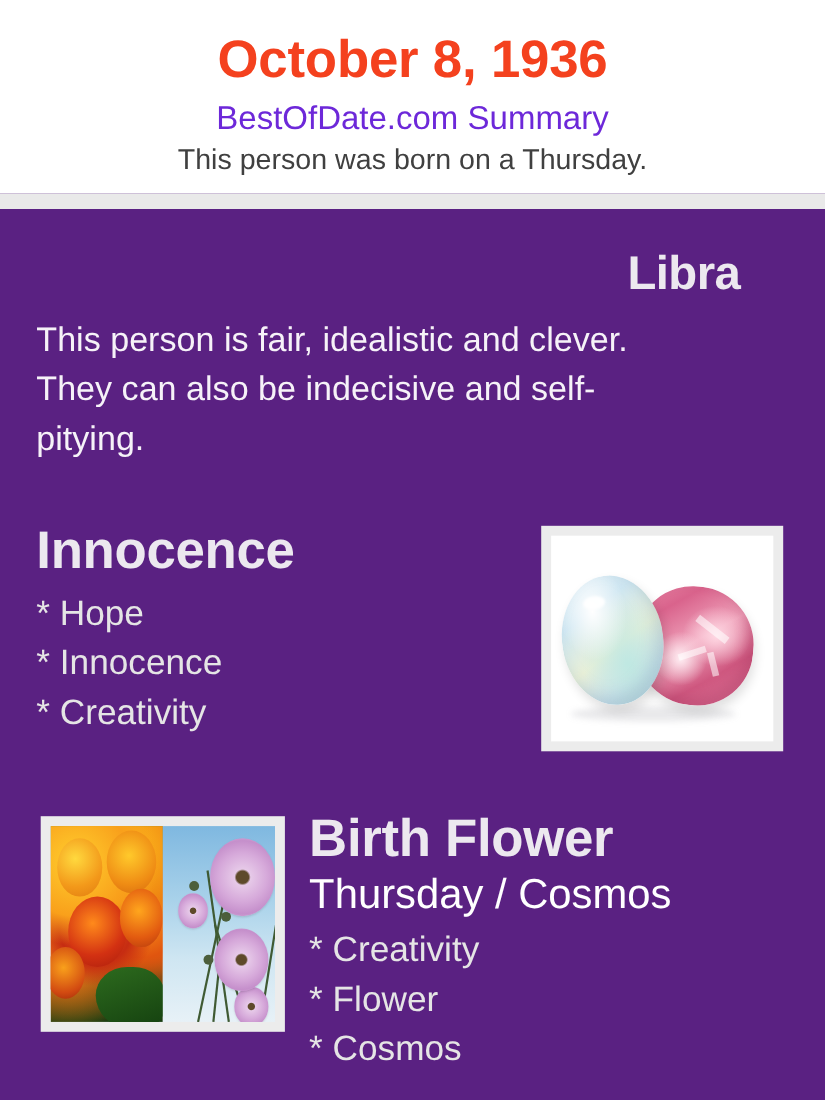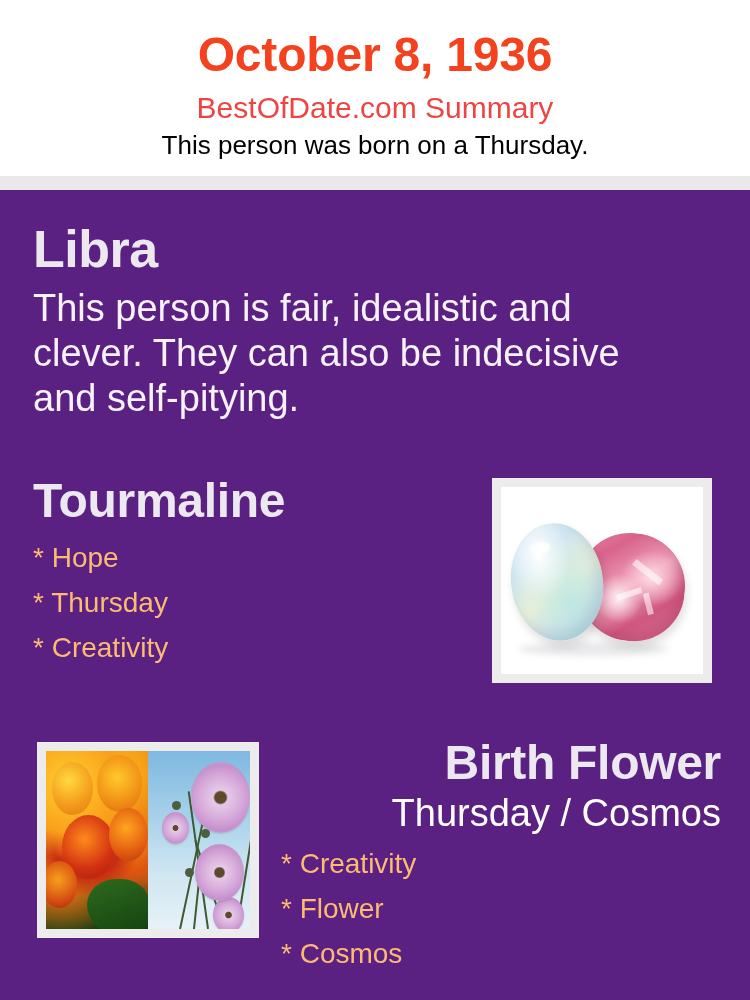"BestOfDate.com Summary" .header-site { color: #ef4444 -> #6d28d9 }
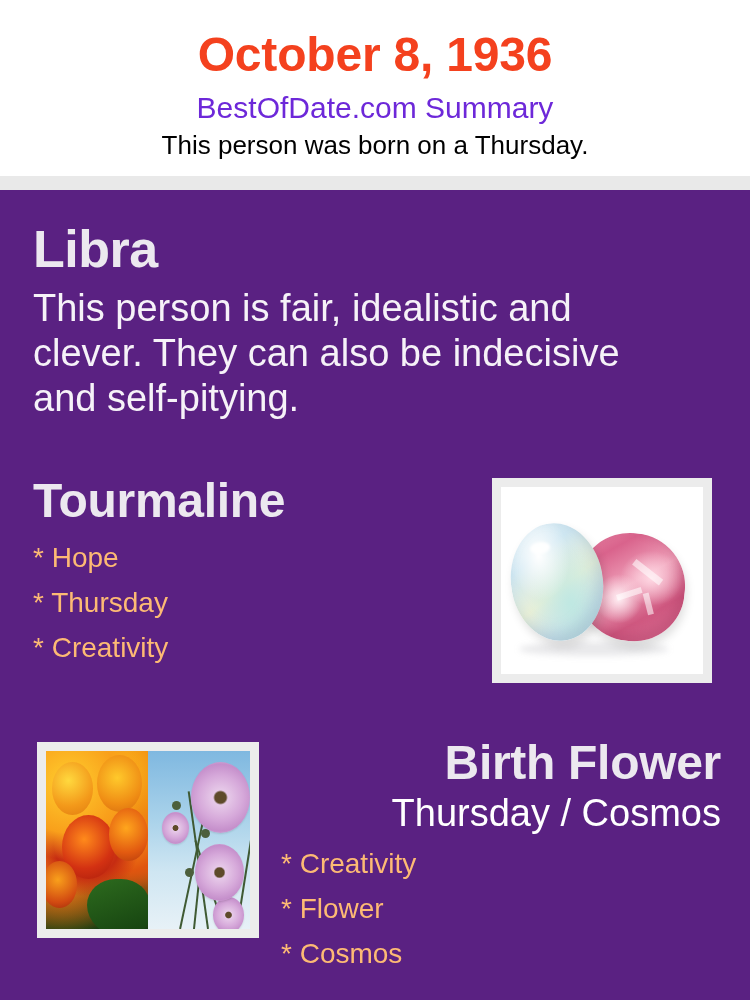"This person was born on" .header-note { color: #000000 -> #404040 }
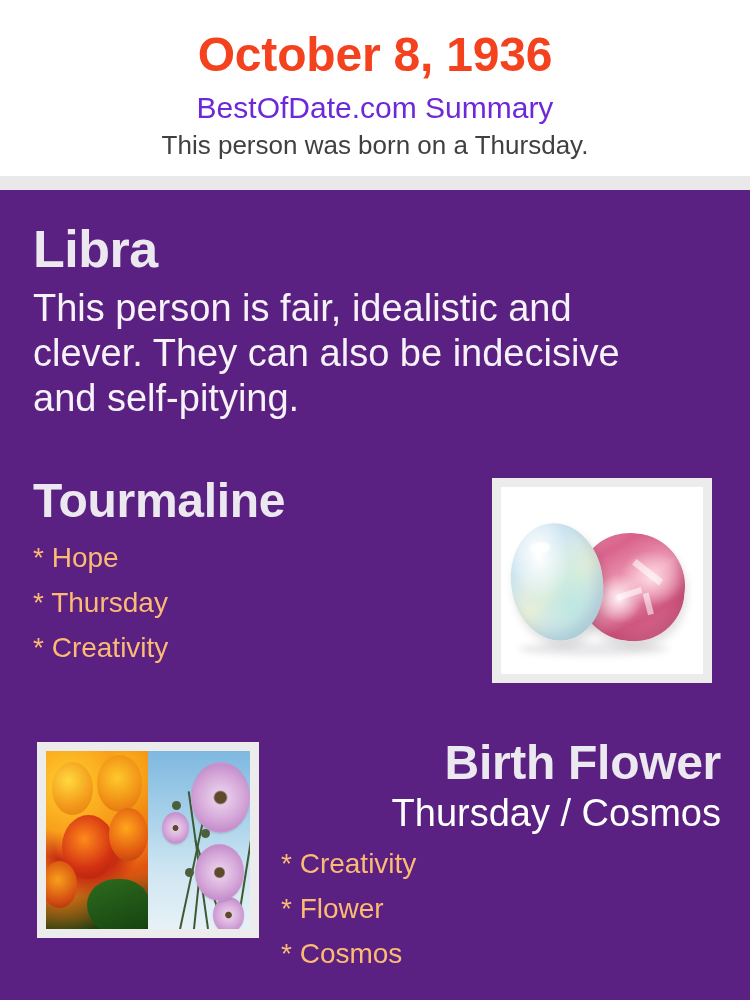"Libra" .zodiac-title { font-size: 52px -> 43px; text-align: none -> right }
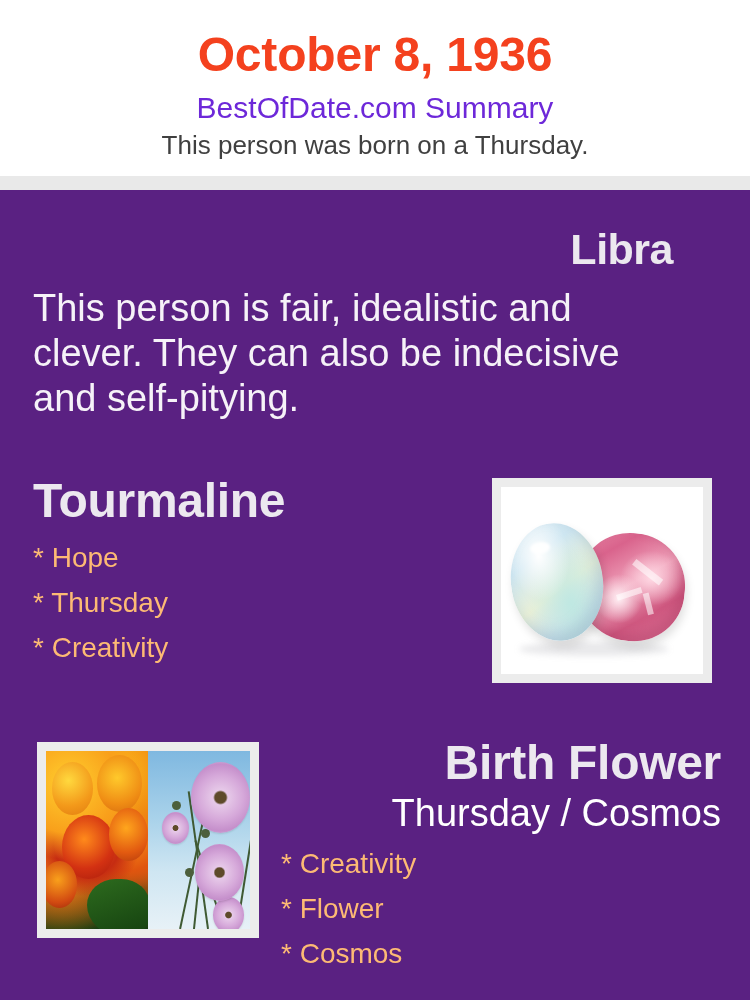"This person is fair, idealistic" .zodiac-desc { font-size: 38px -> 31px }
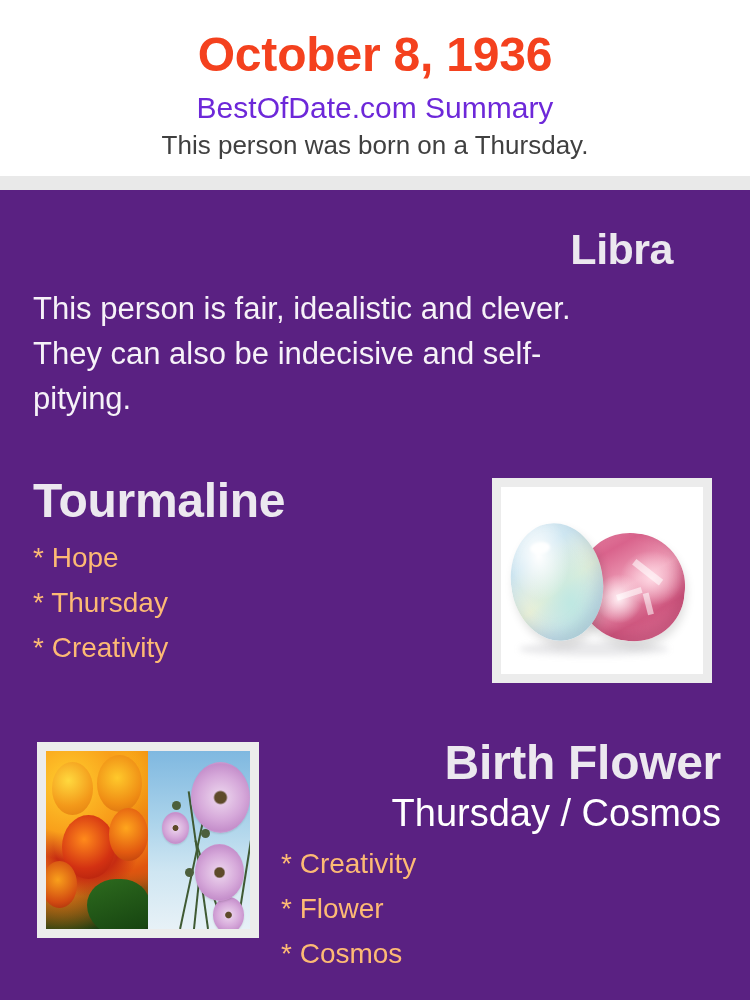"Tourmaline" h2.section-title { text: Tourmaline -> Innocence }
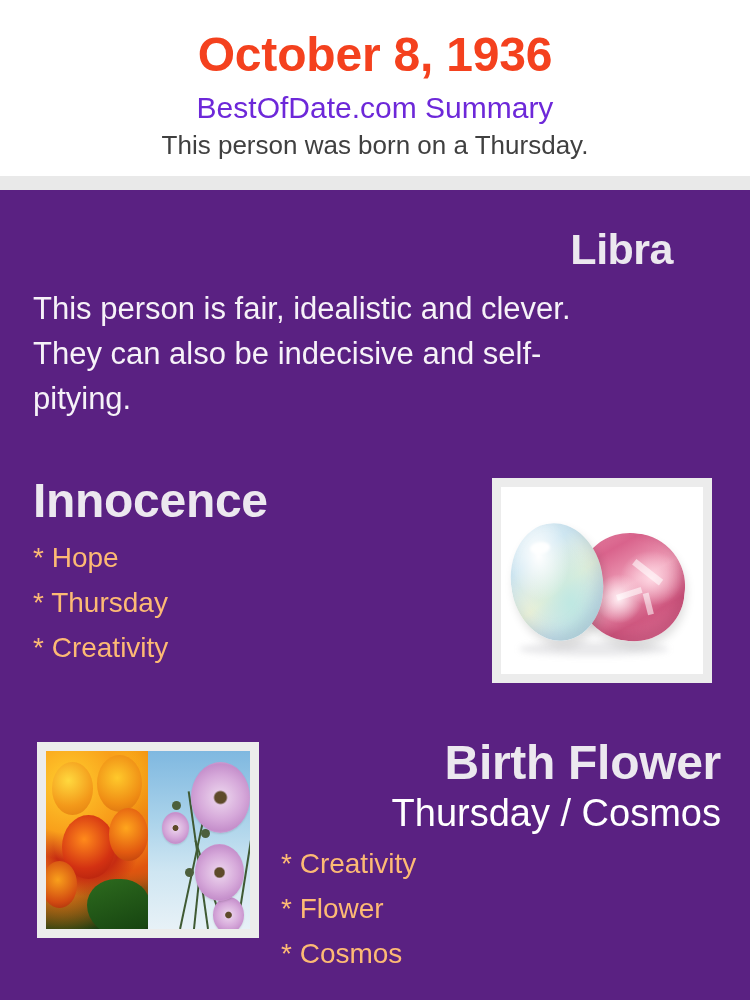"* Hope" .traits li { color: #fdba74 -> #e5e5e5; font-size: 28px -> 32px }
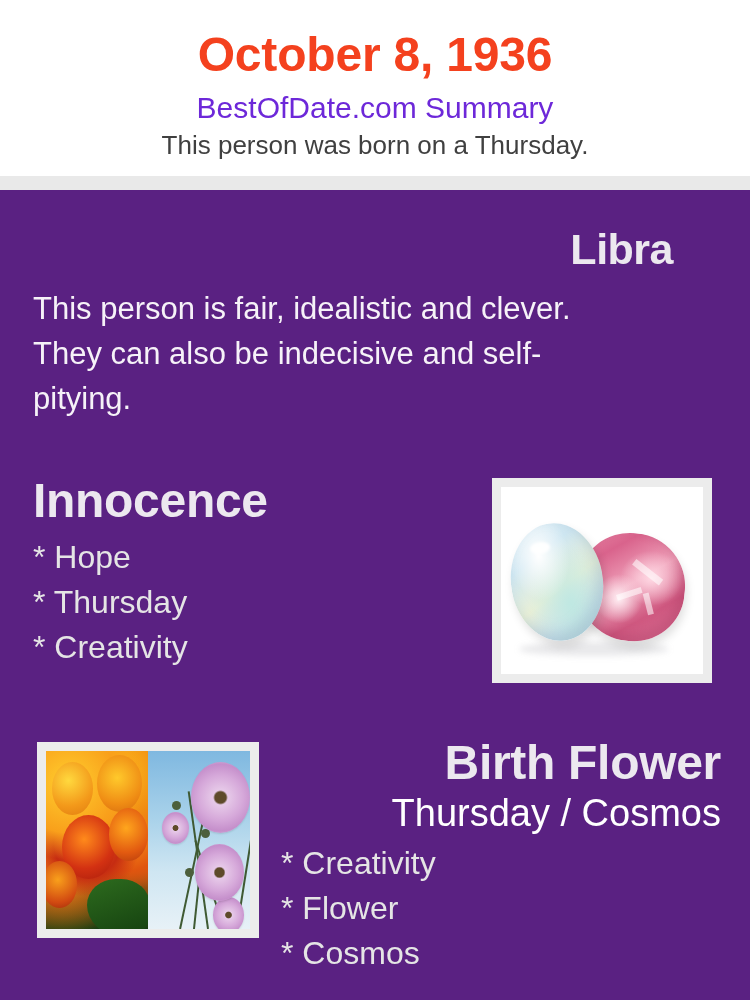"* Thursday" span { text: Thursday -> Innocence }
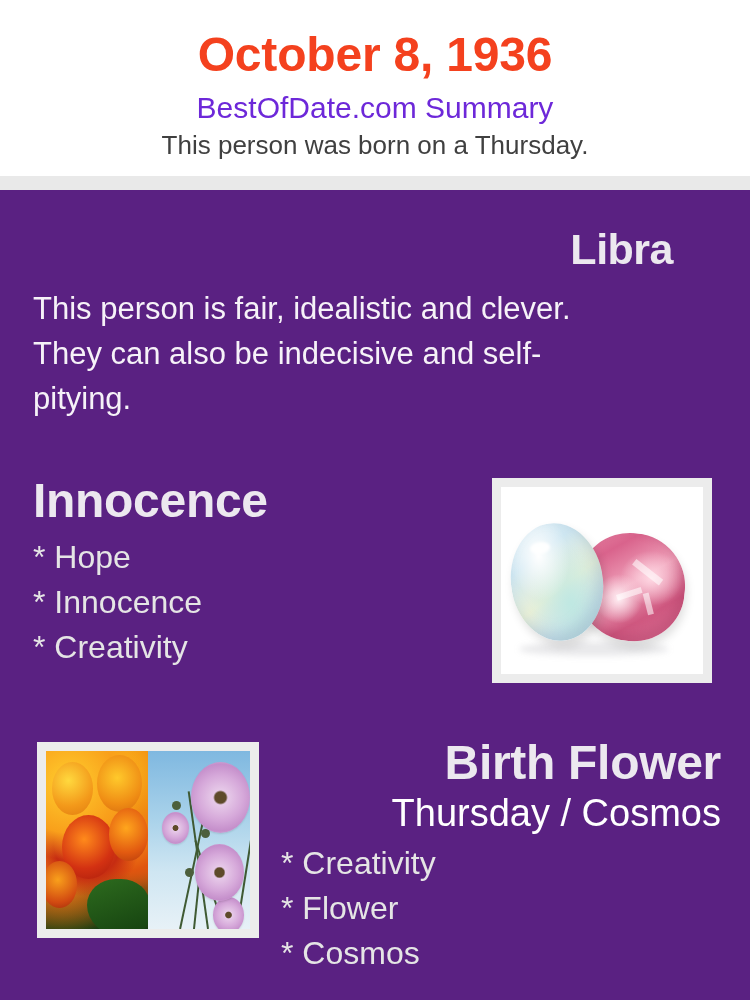"Birth Flower" .birthflower .section-title, .birthflower .section-sub { text-align: right -> left }
